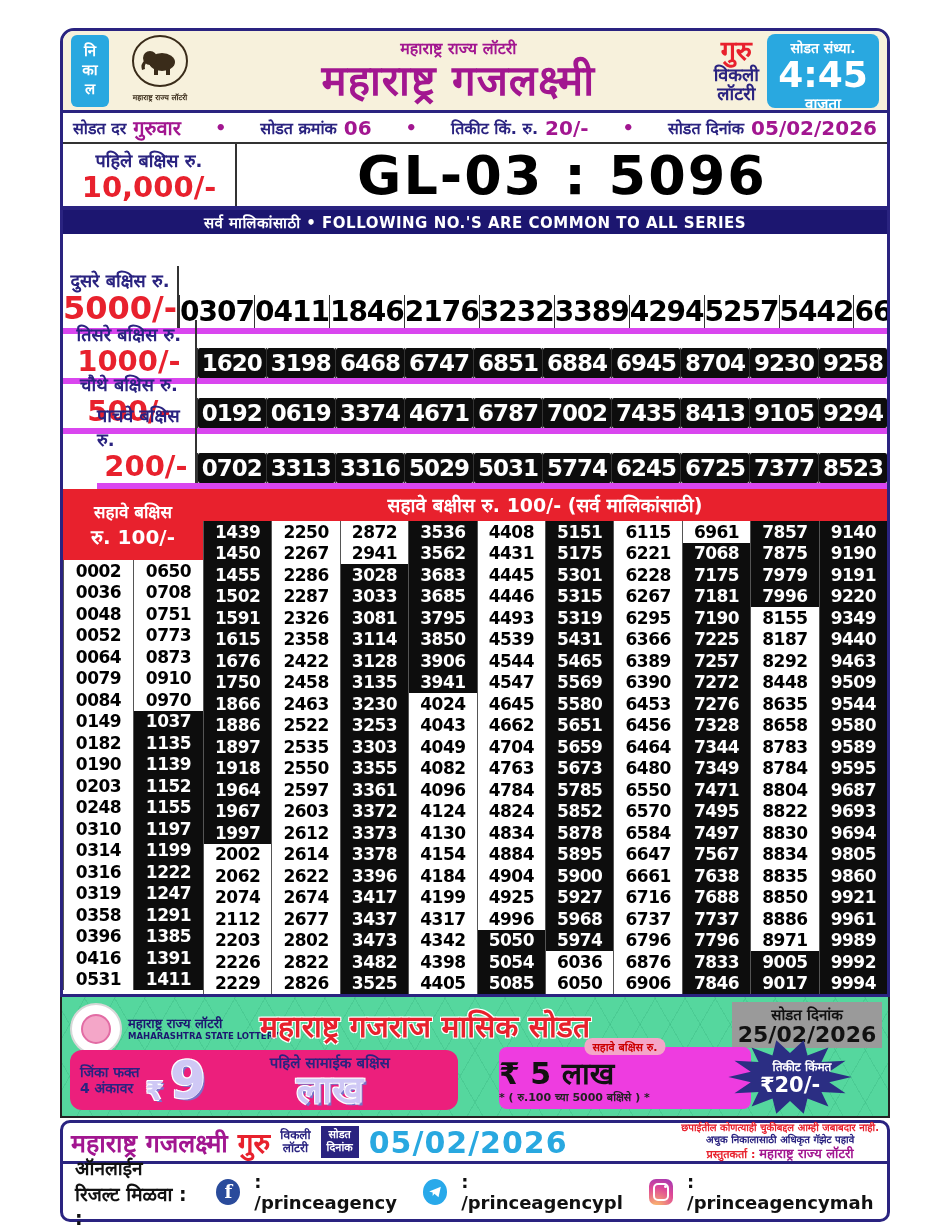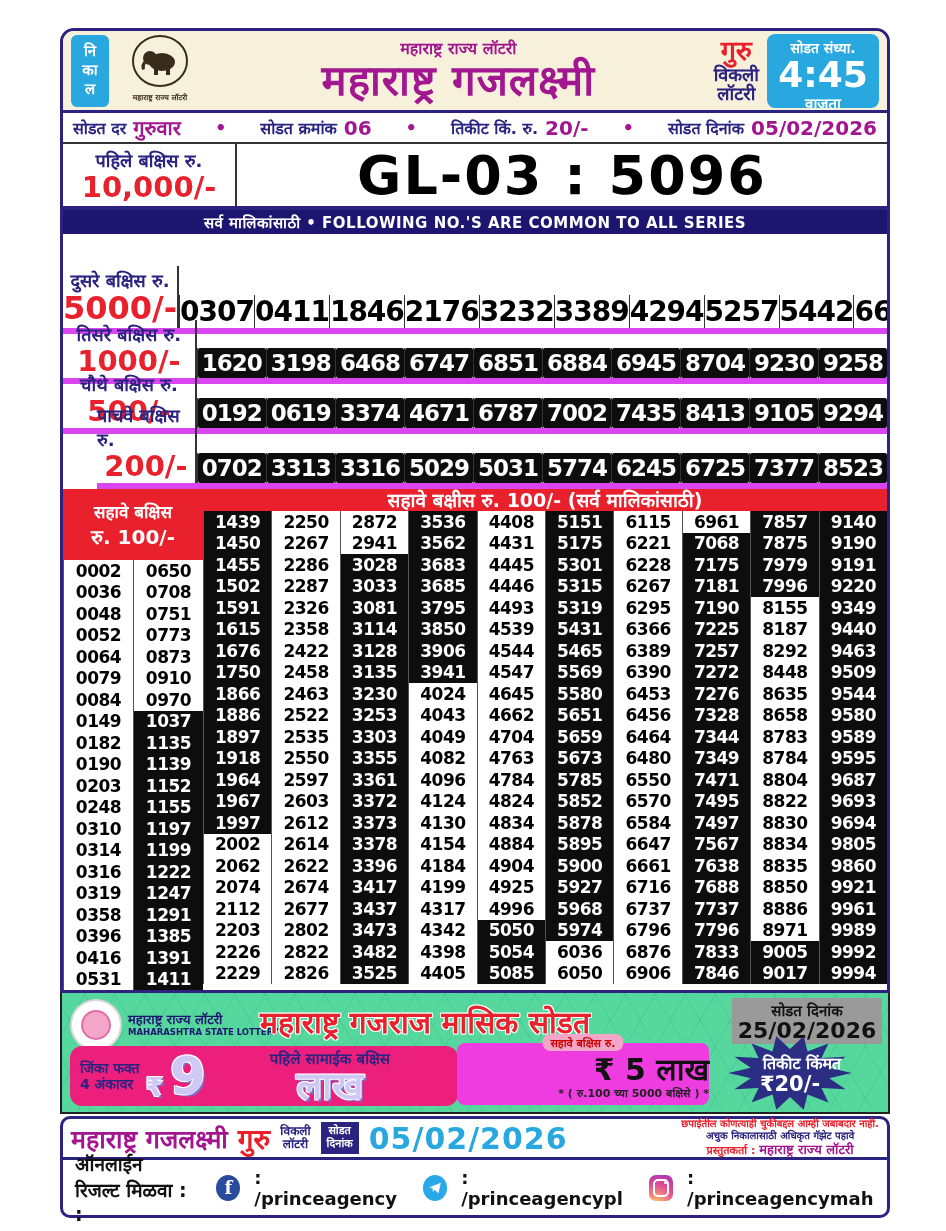"सहावे बक्षीस रु. 100/- (सर्व" .band { height: 22px -> 32px }
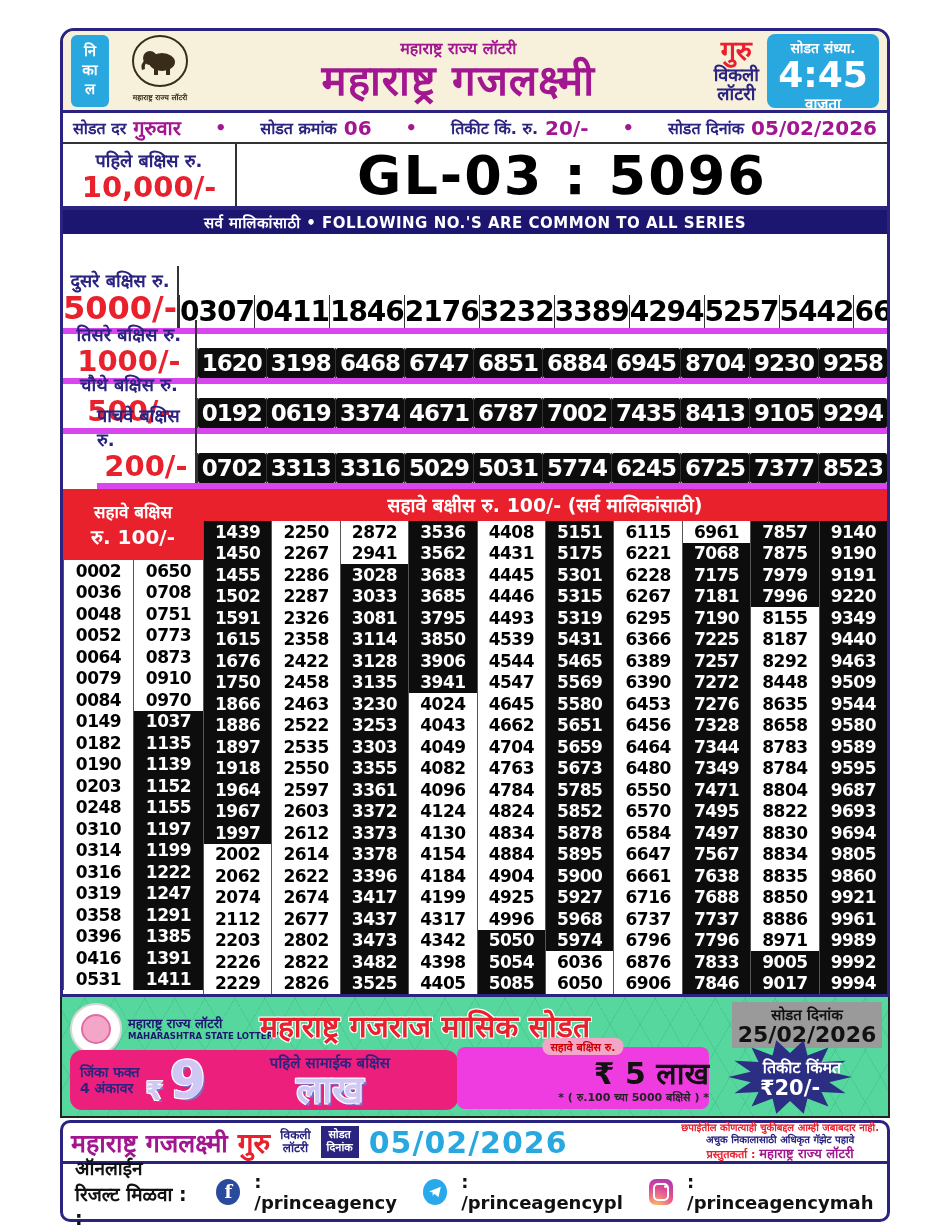"सहावे बक्षिस रु." .magbox { left: 395px -> 437px; text-align: right -> left }
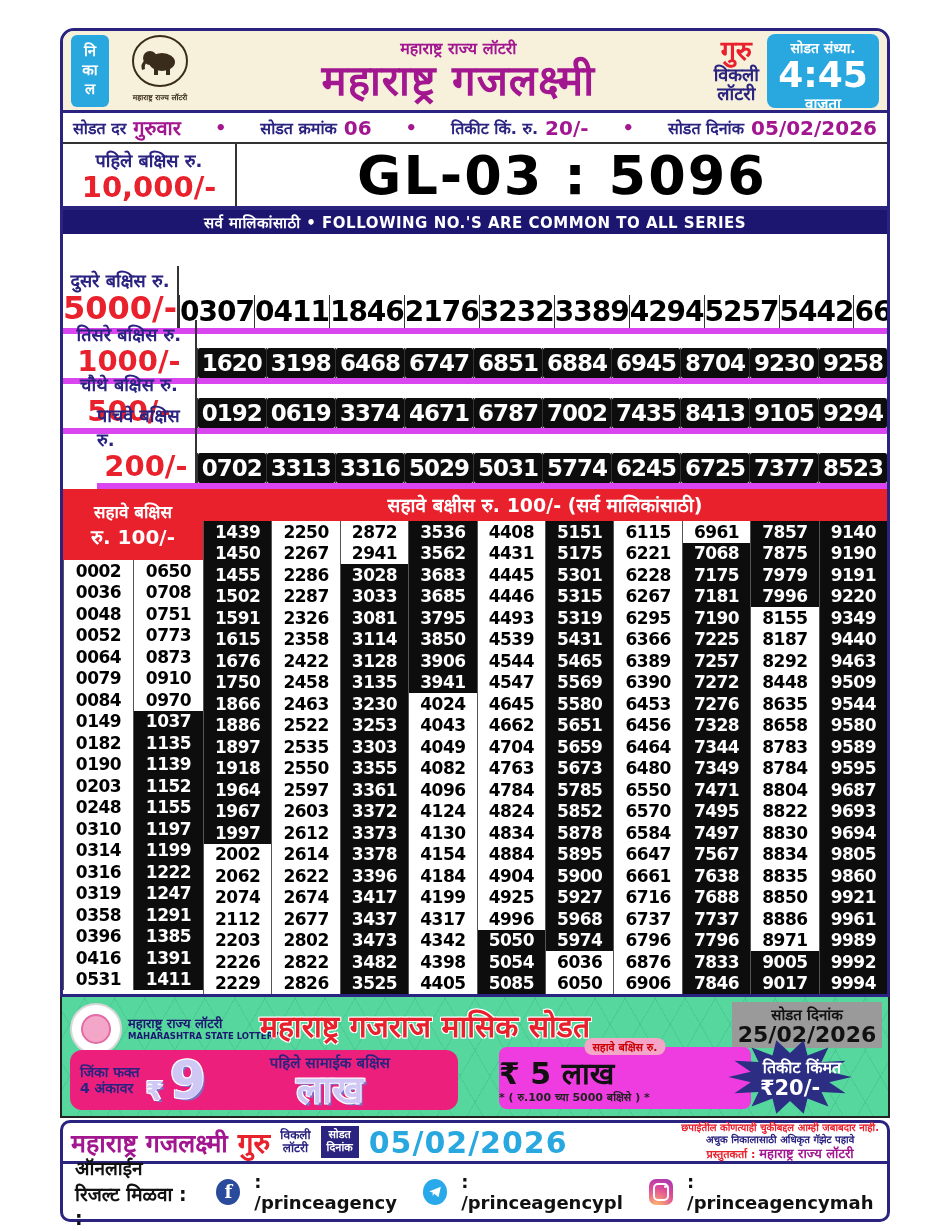"तिकीट किंमत" .star .st1 { font-size: 16px -> 12px }
